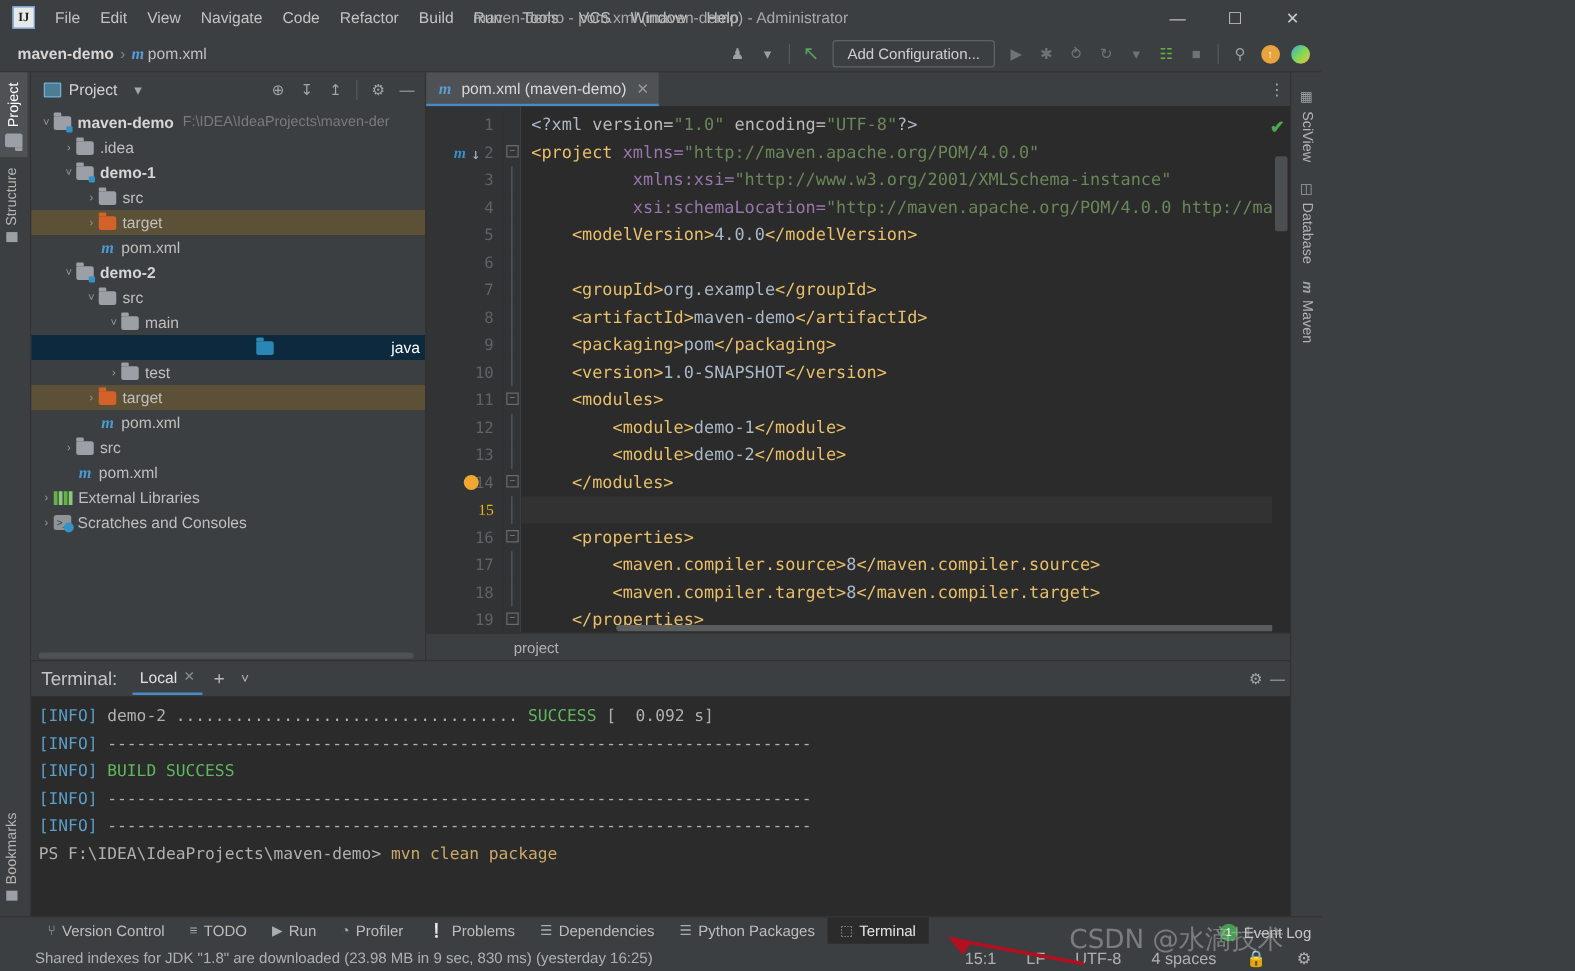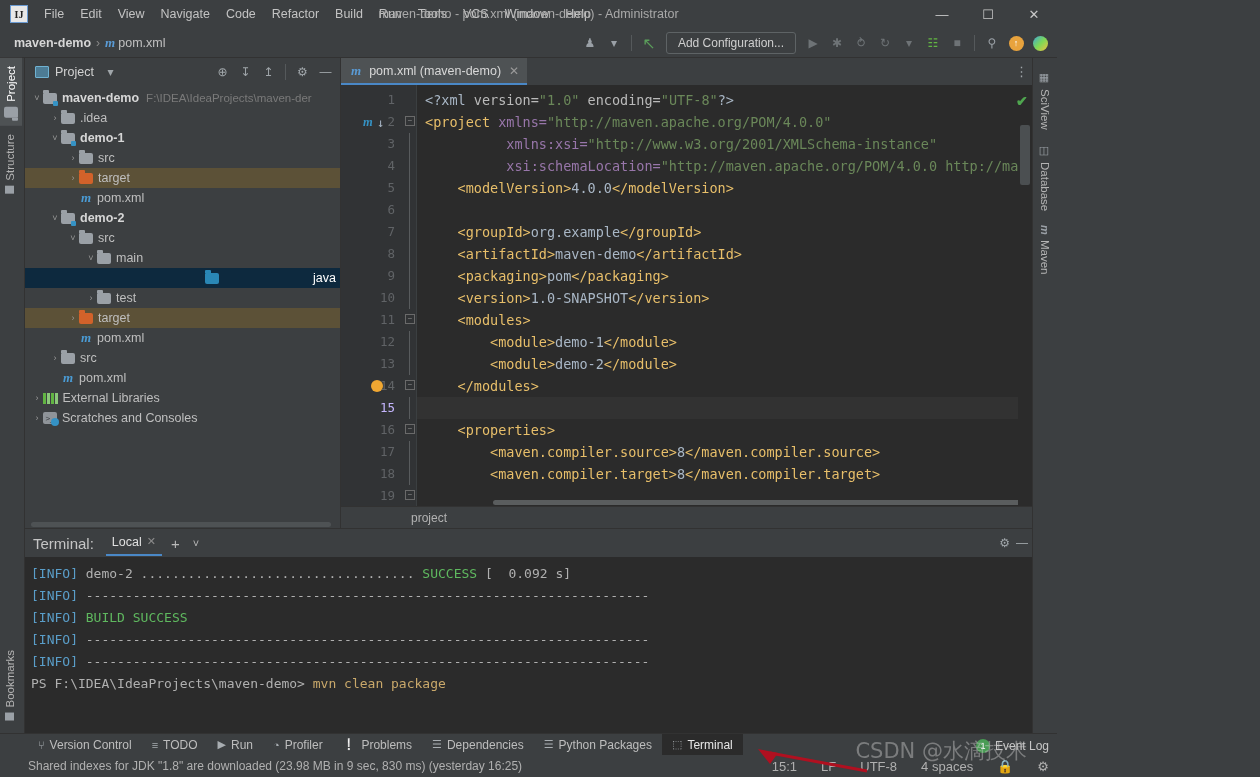"15" .gl.cur { color: #c4b5fd -> #eab308; font-family: none -> Liberation Serif, serif }
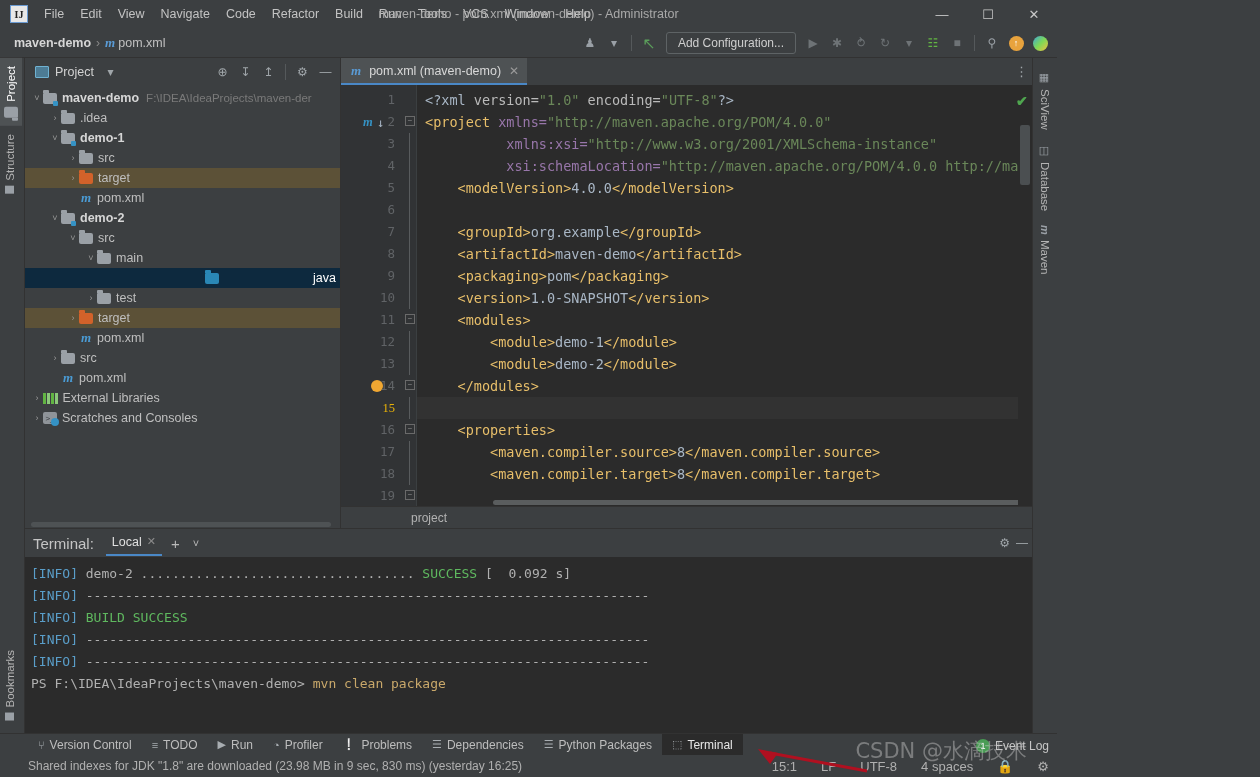"</properties>" div.cl { html: none -> <div><span> &lt;/properties&gt;</span></div> }
